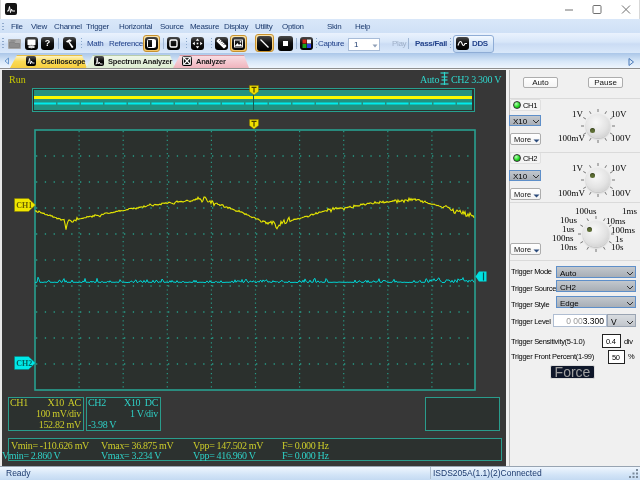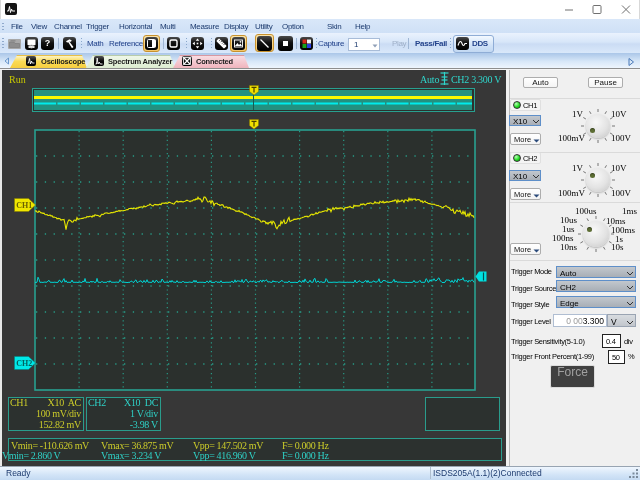"Multi" div.menu { text: Multi -> Source }
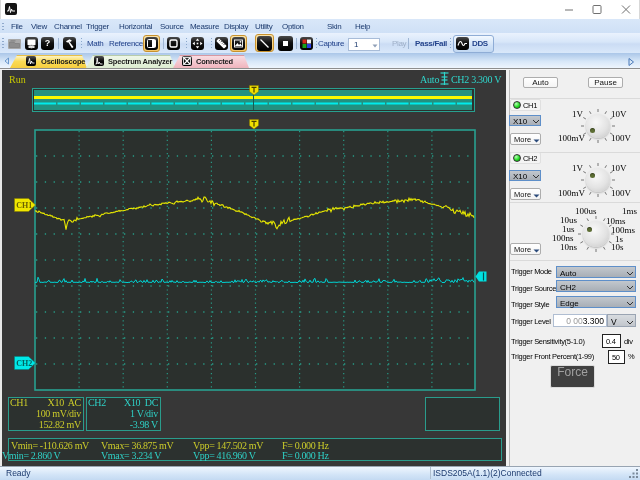"Connected" div.tab { text: Connected -> Analyzer }
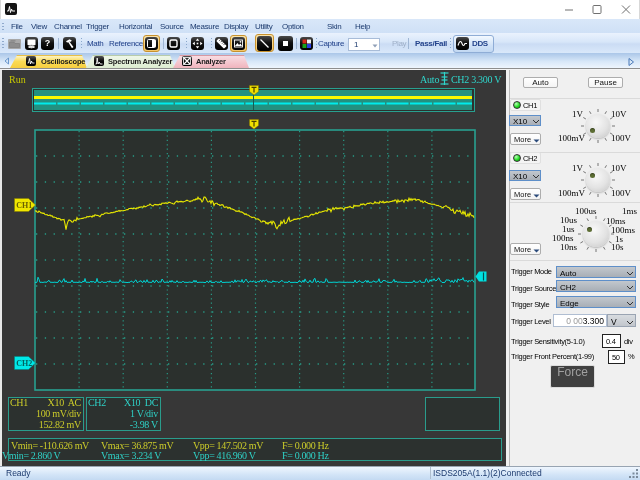"Force" div.abs { background: #404040 -> #0f172a; font-size: 12px -> 14px; height: 23px -> 14px }
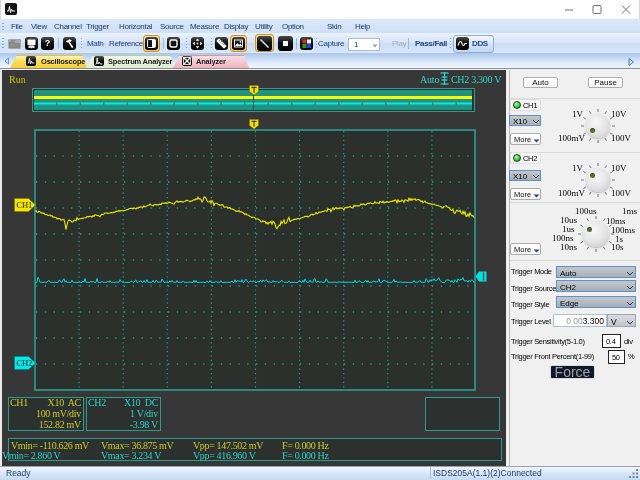"-3.98 V" div { text-align: right -> left }
